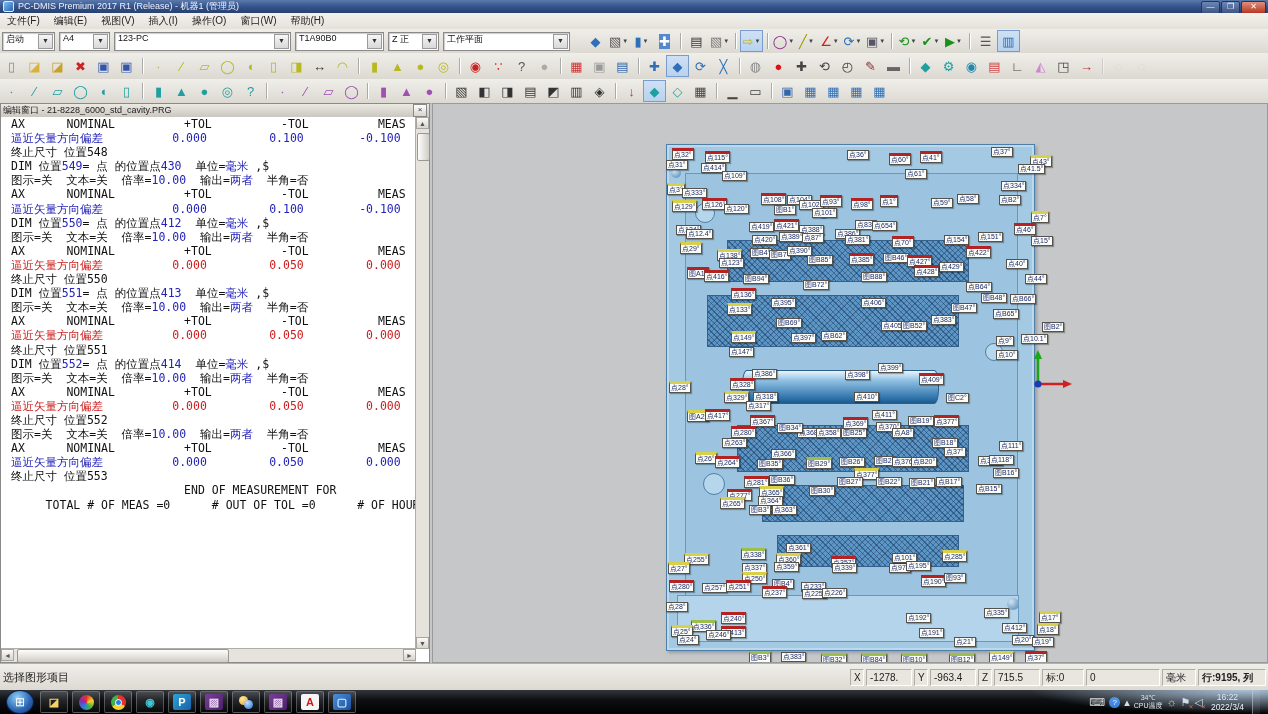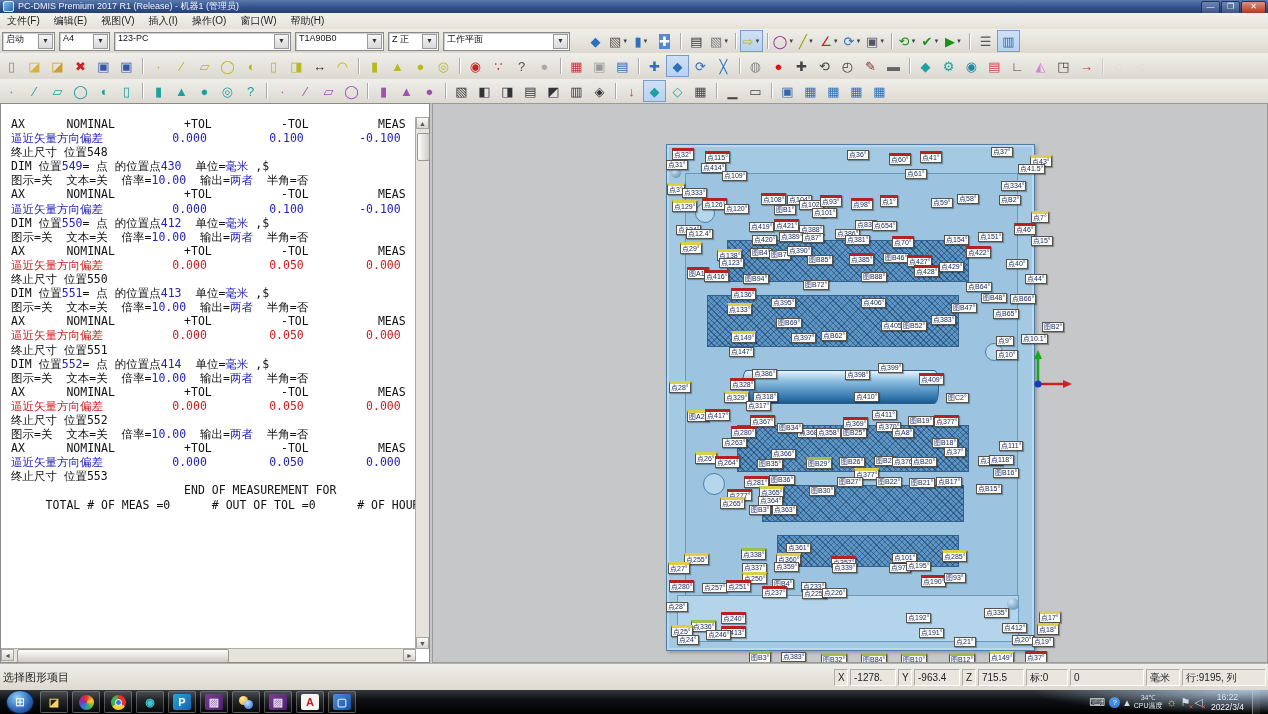"编辑窗口 - 21-8228_6000_std_cavity.PRG" div.ed-title { html: none -> <div> <span>编辑窗口 - 21-8228_6000_std_cavity.PRG</span> <span>×</span> </div> }
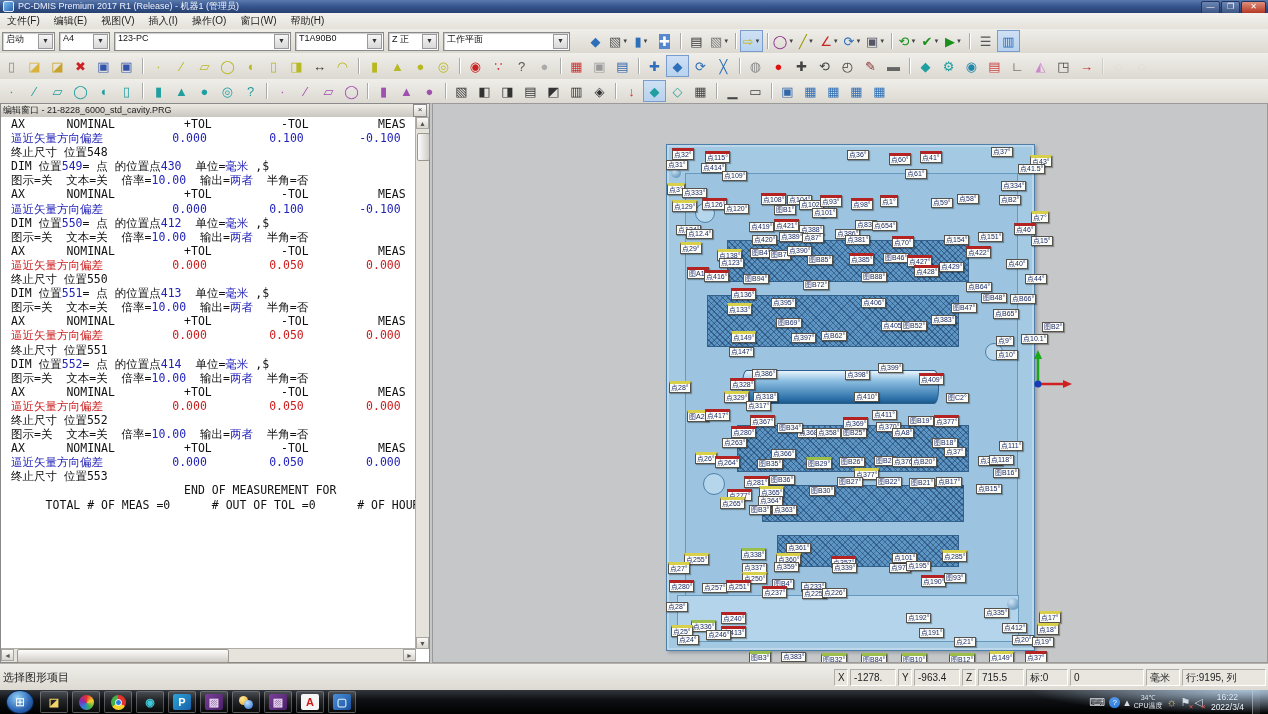"行:9195, 列" span.st-cell { font-weight: none -> bold; width: 84px -> 68px }
